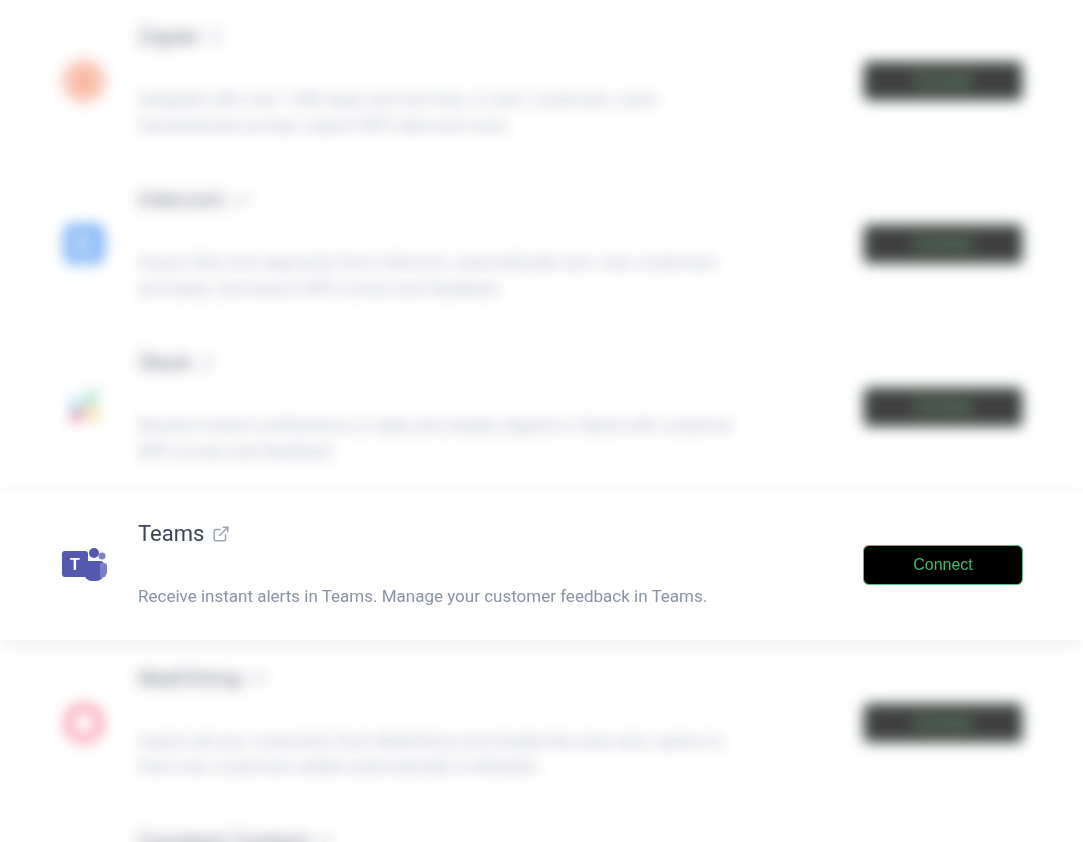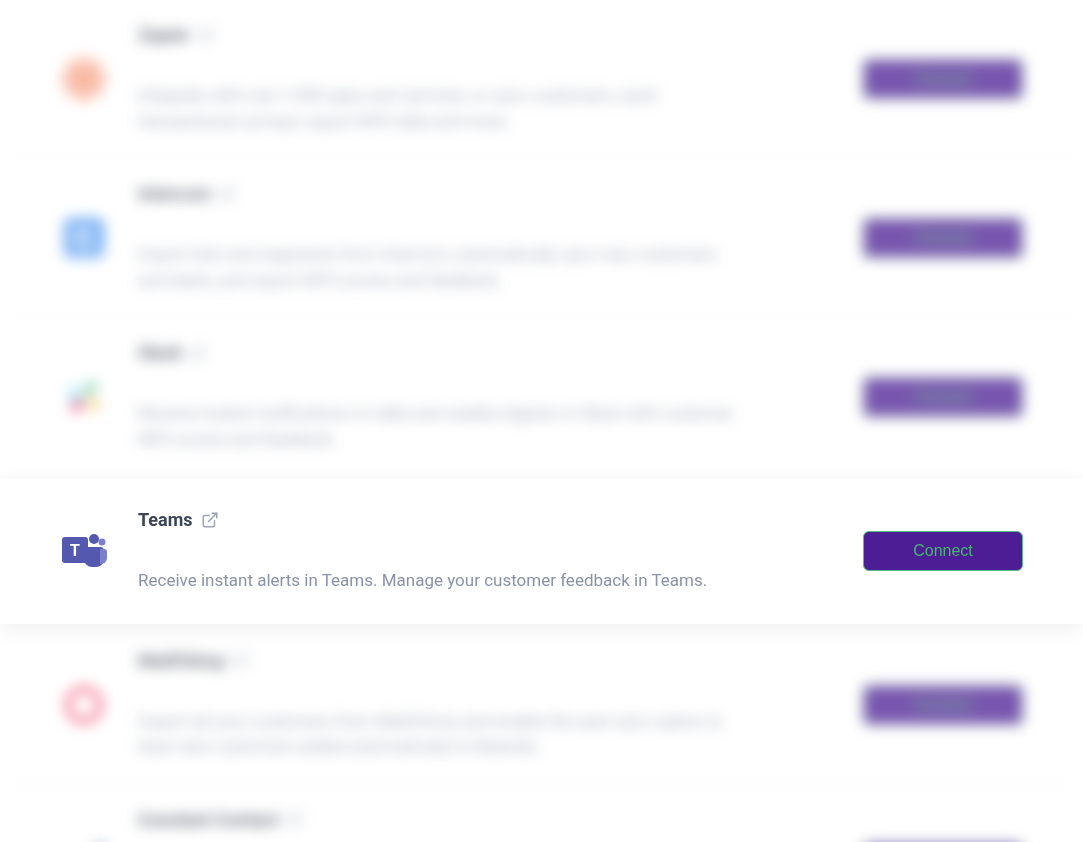"Teams" .title { font-size: 18px -> 22px; font-weight: 700 -> 400 }
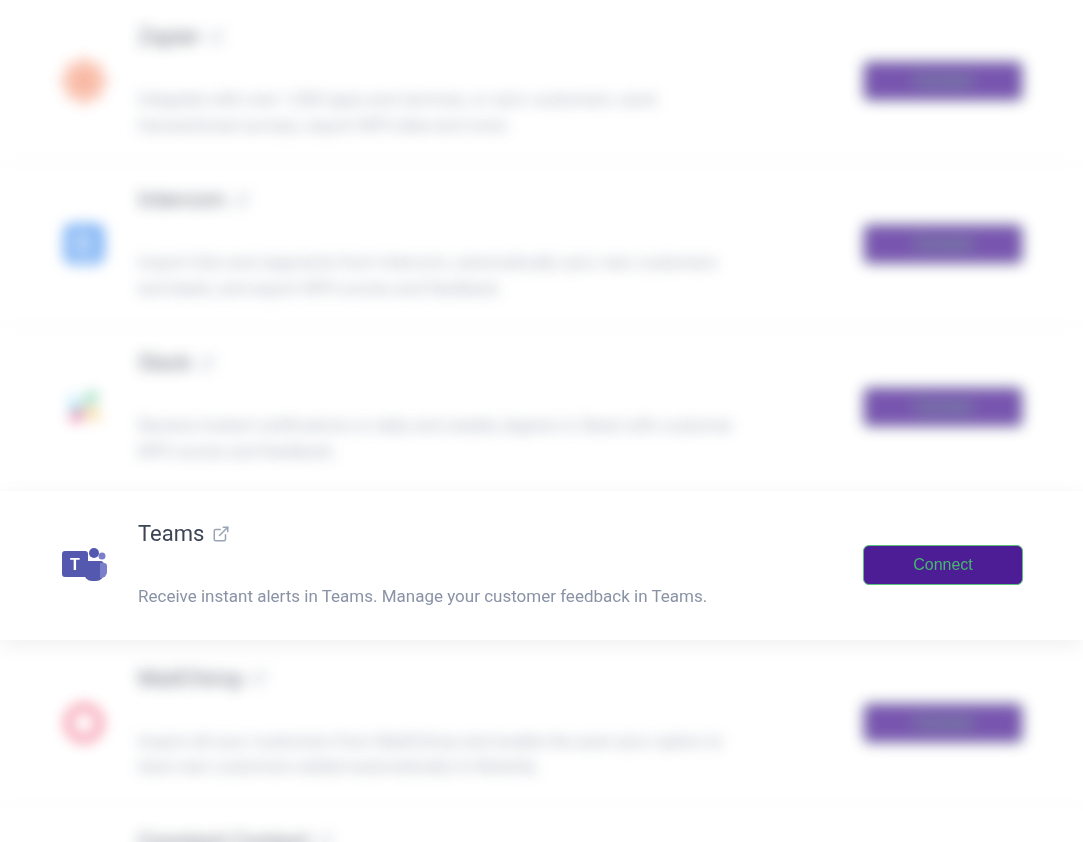"Connect" .connect-btn { background: #4c1d95 -> #000000 }
